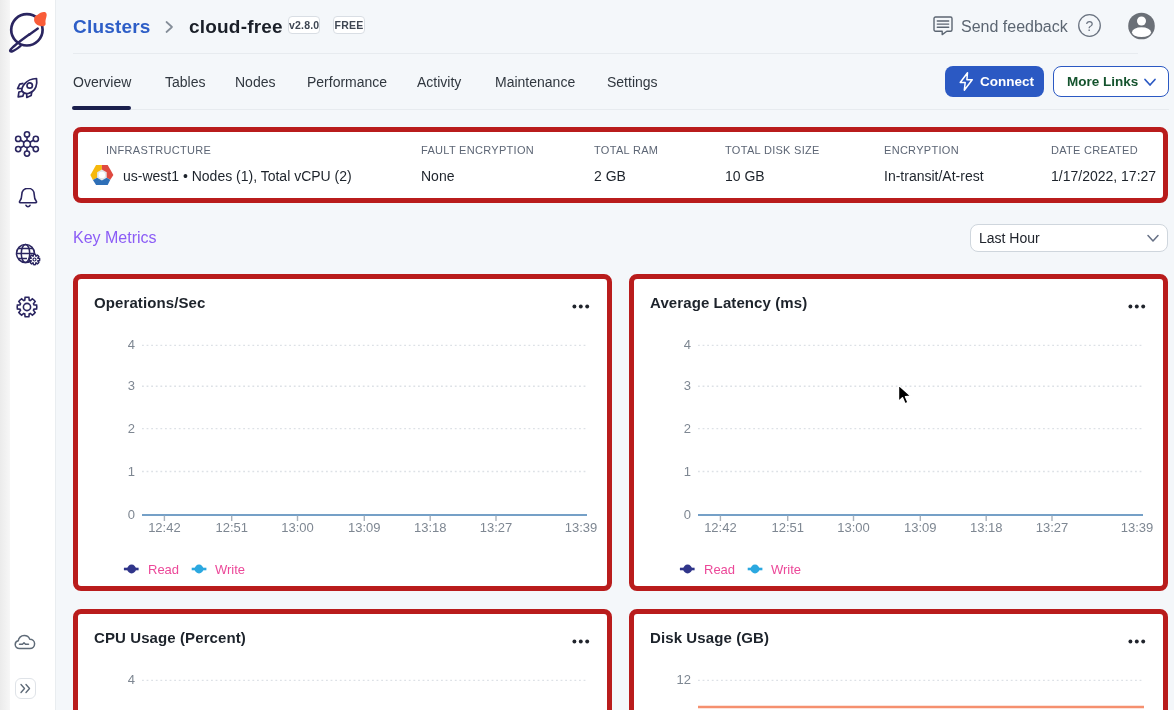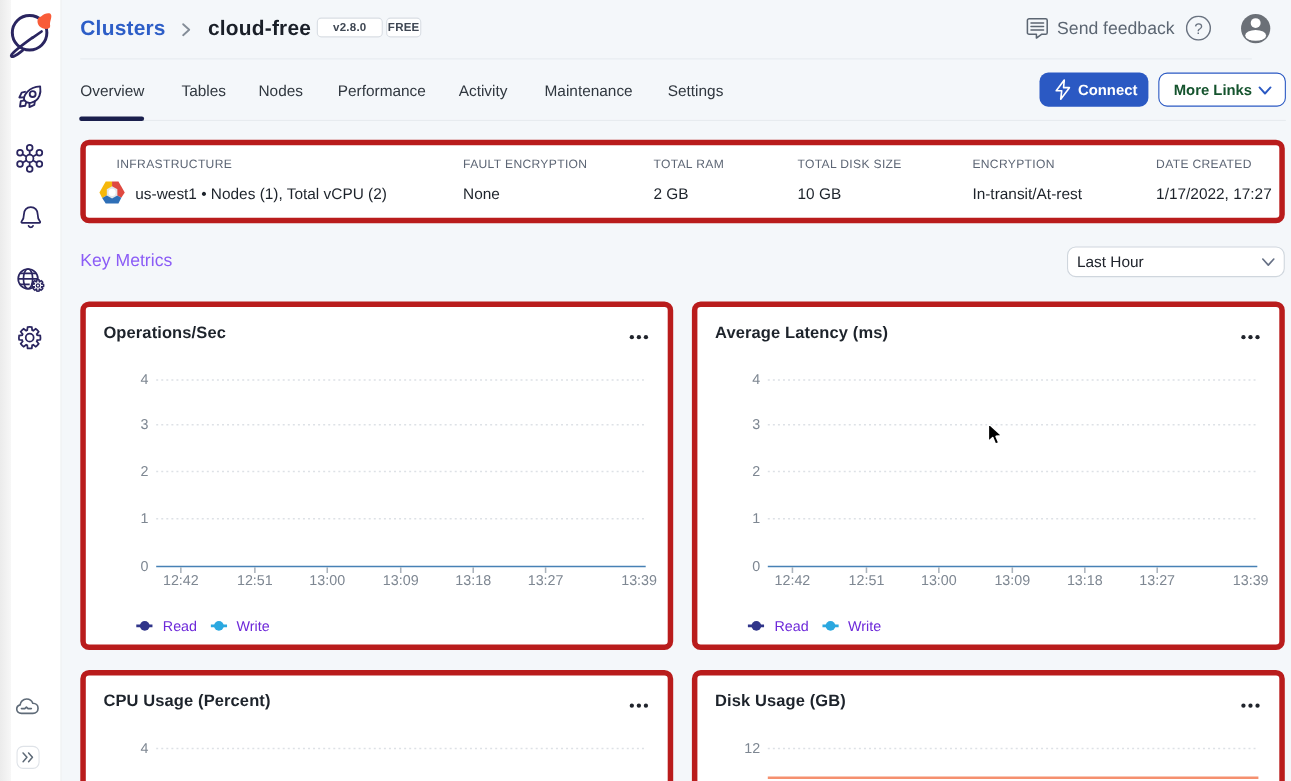"v2.8.0" div.chip { width: 60px -> 32px }
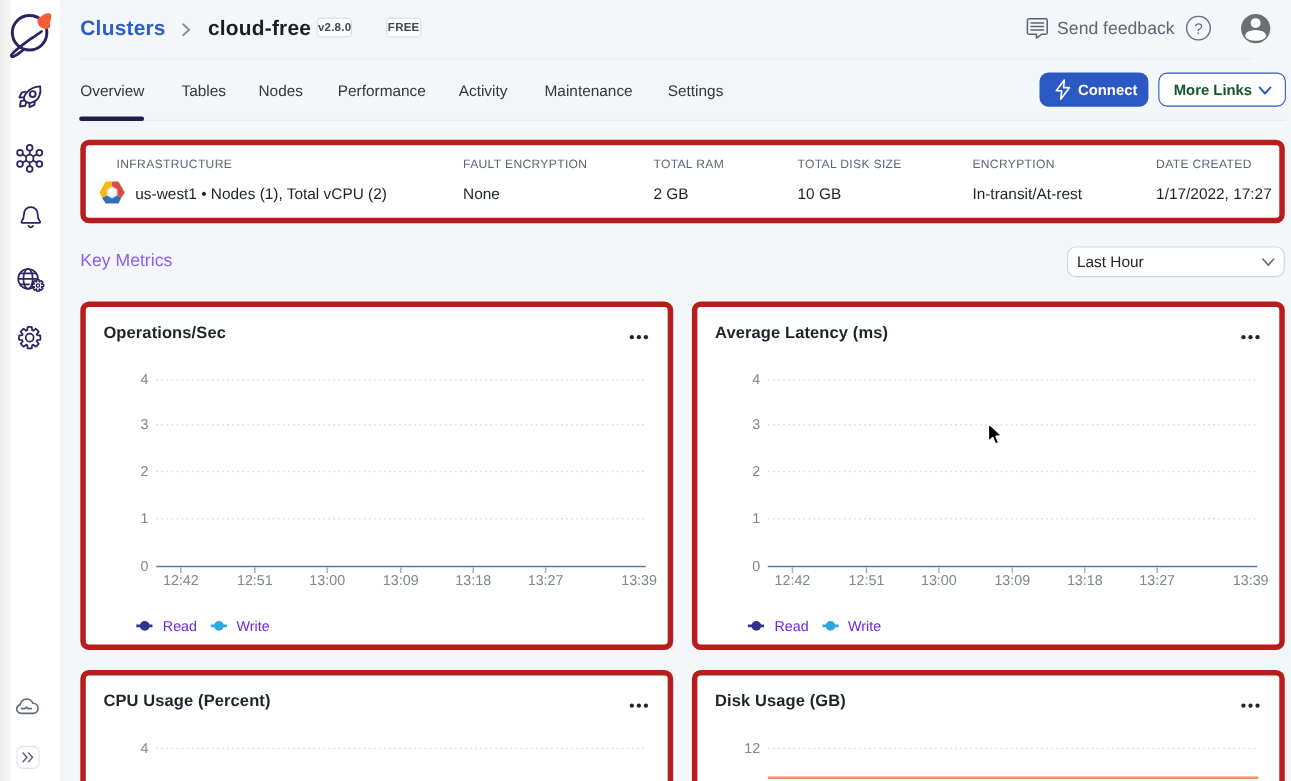"FREE" div.chip { left: 351px -> 333px }
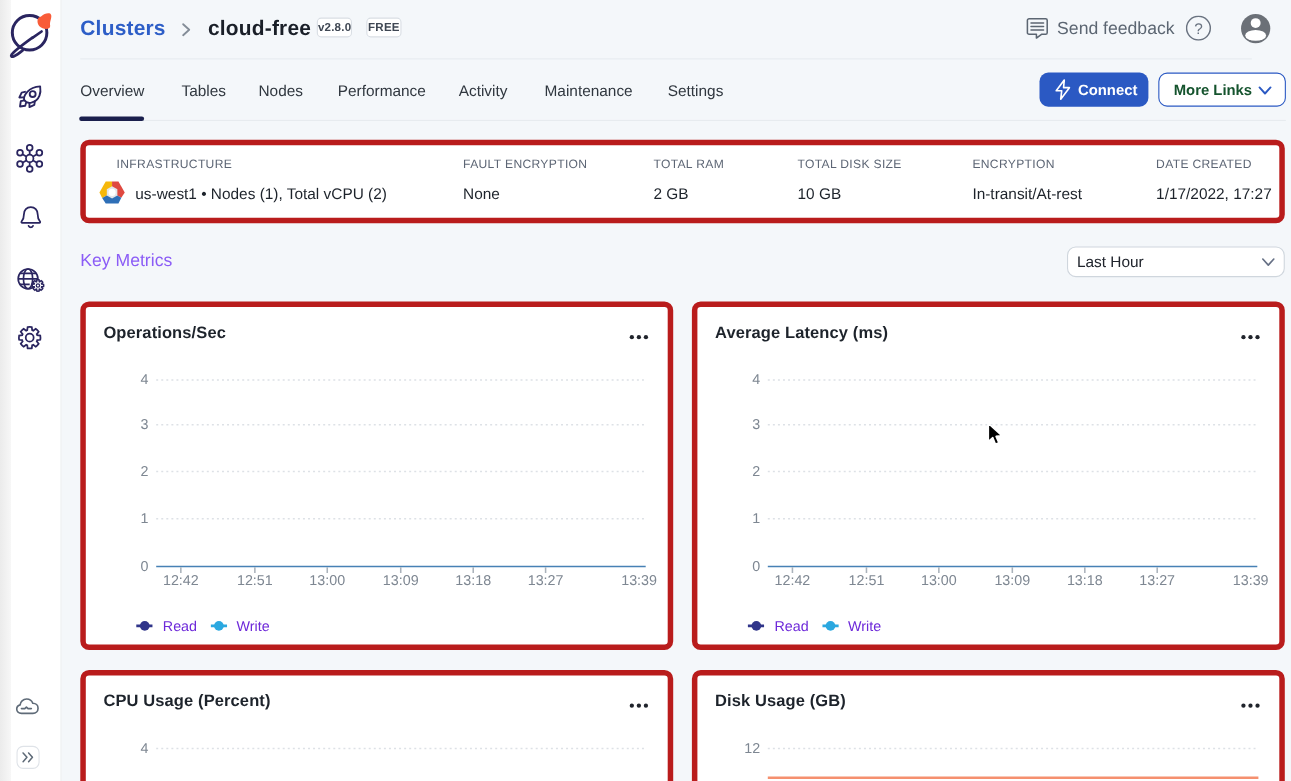"Read" .legend-text { color: #6d28d9 -> #ec4899 }
